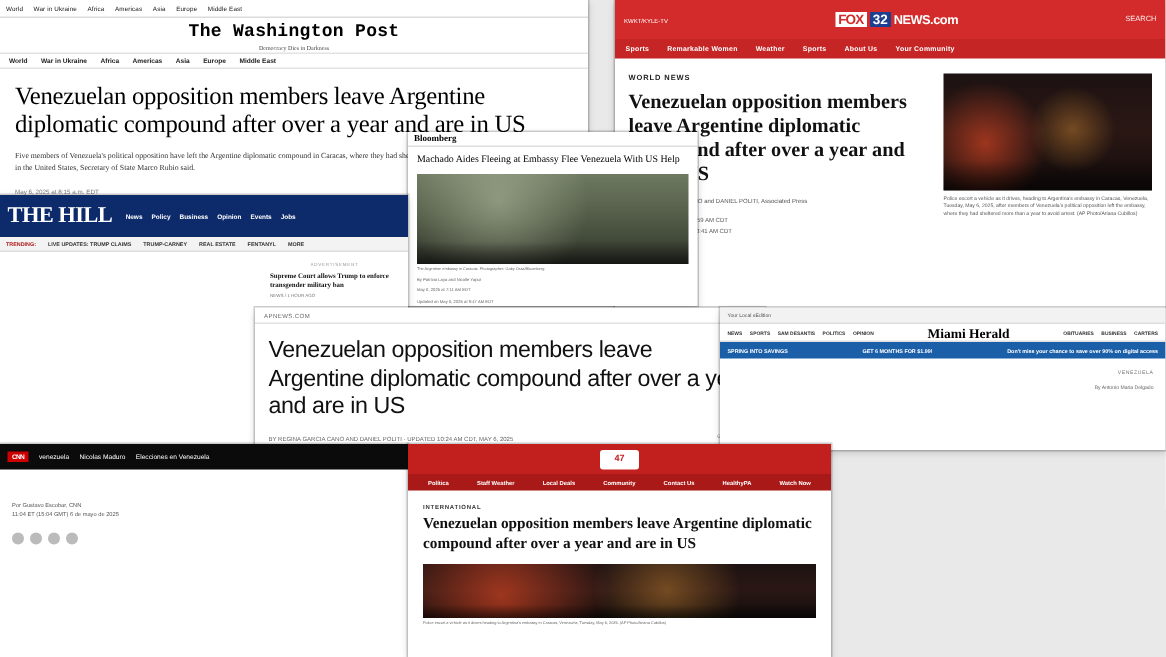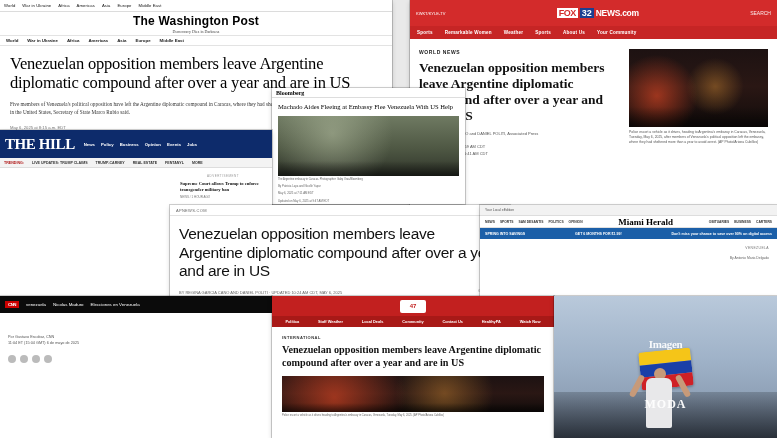"The Washington Post" .wapo-mast .t { font-family: Liberation Sans, sans-serif -> Liberation Mono, monospace }
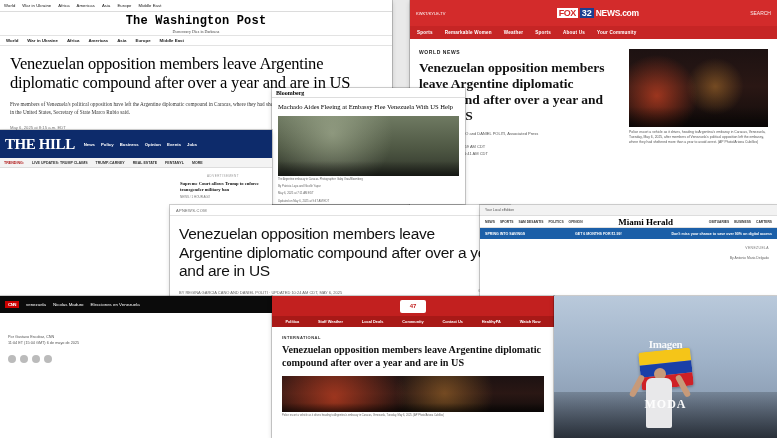"Imagen" div.card { html: <div> <div></div> <div></div> <div> <div> <b></b> <b></b> <b></b> </div> <div></div> <div></div> <div></div> <div></div> </div> <div>Imagen</div> <div>MODA</div> </div> -> none }
